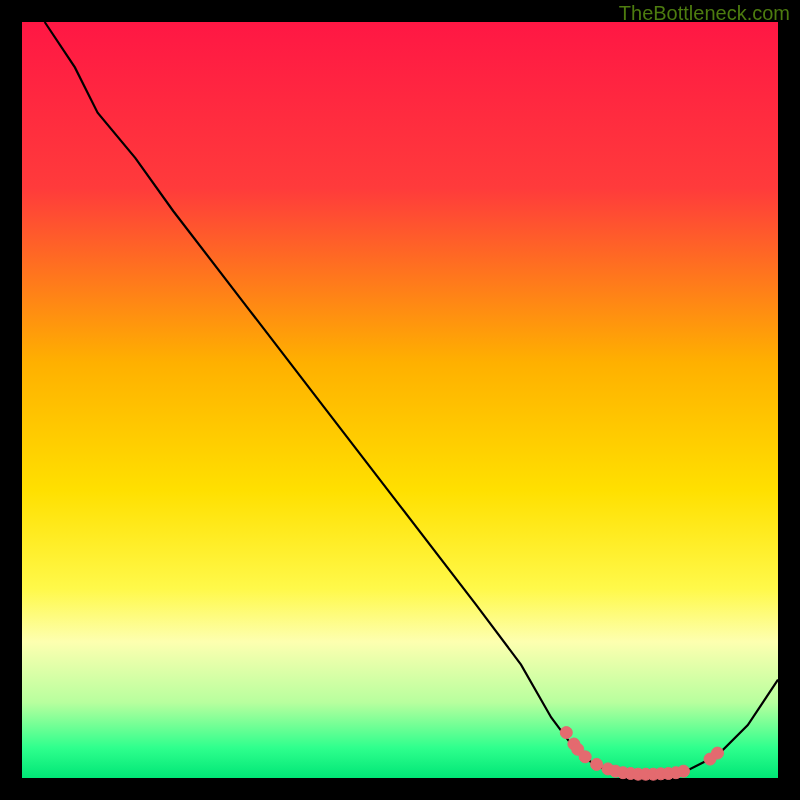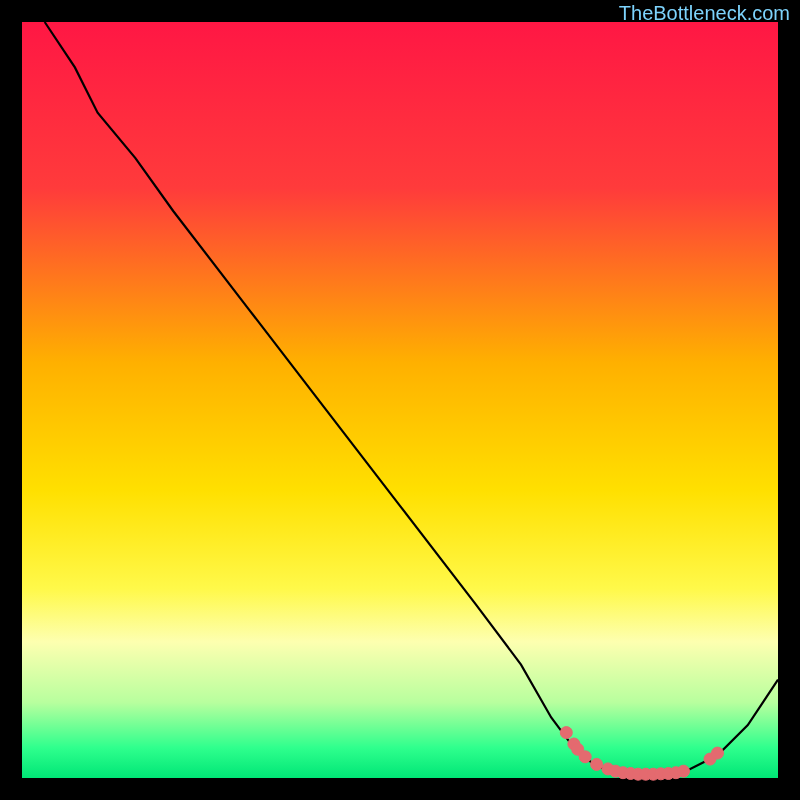"TheBottleneck.com" .attribution { color: #7dd3fc -> #4d7c0f }
